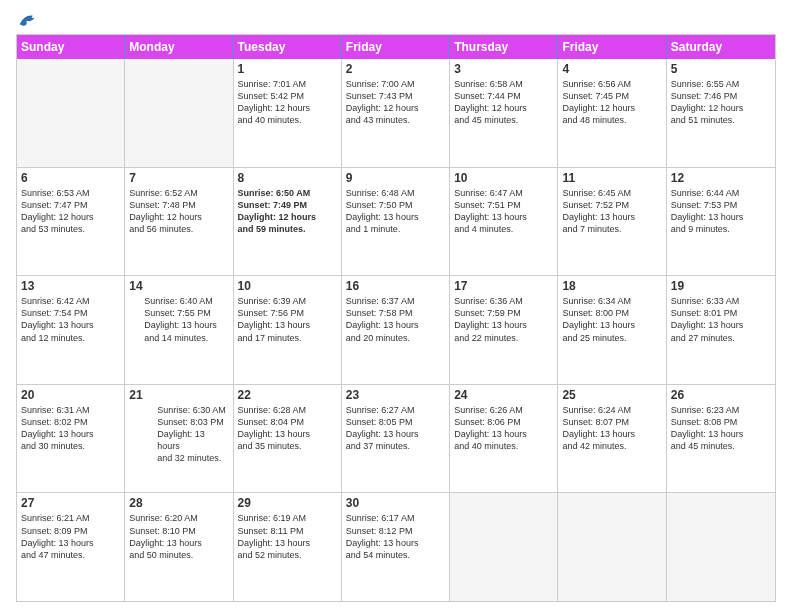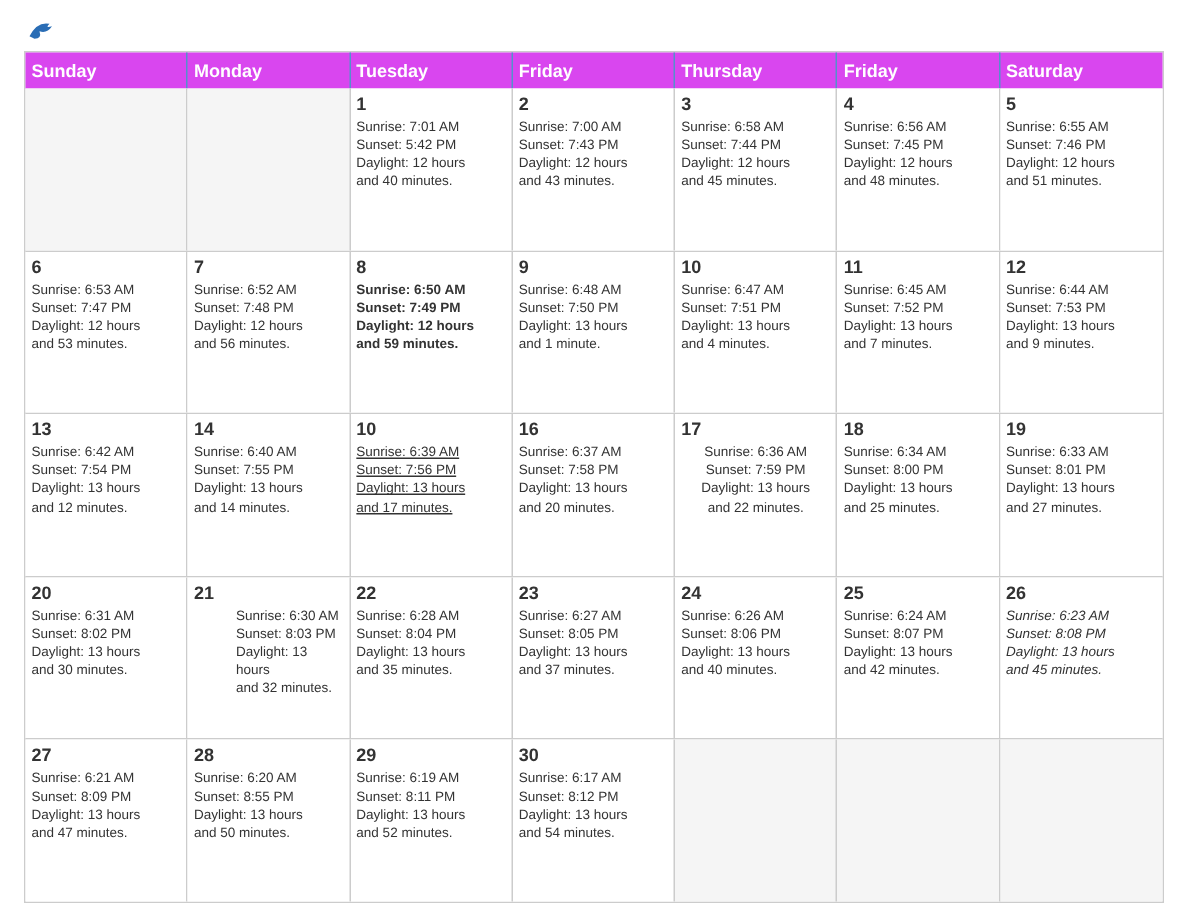"Sunrise: 6:40 AM" div.cell-text { margin-left: none -> 15px }
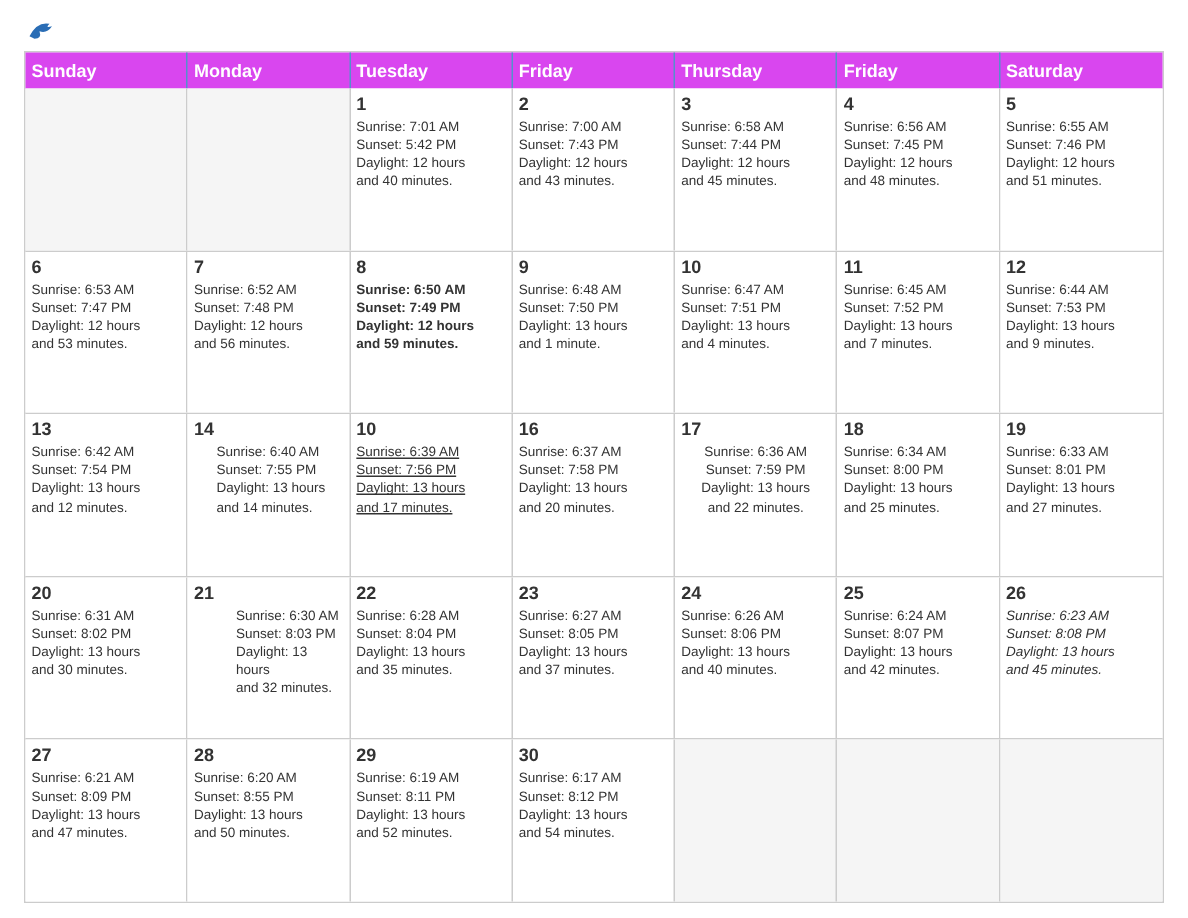"Sunrise: 6:39 AM" div.cell-text { text-decoration: underline -> none }
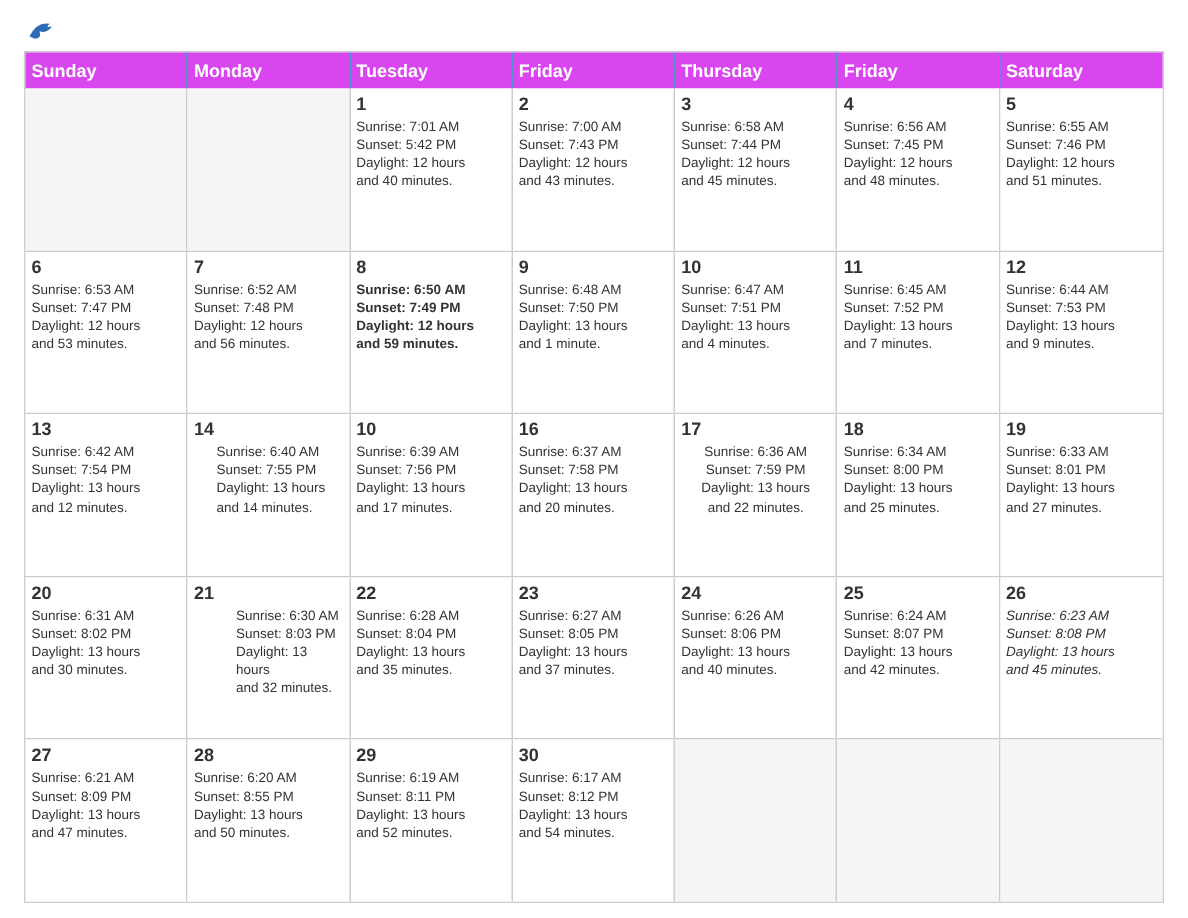"Sunrise: 6:36 AM" div.cell-text { text-align: center -> none }
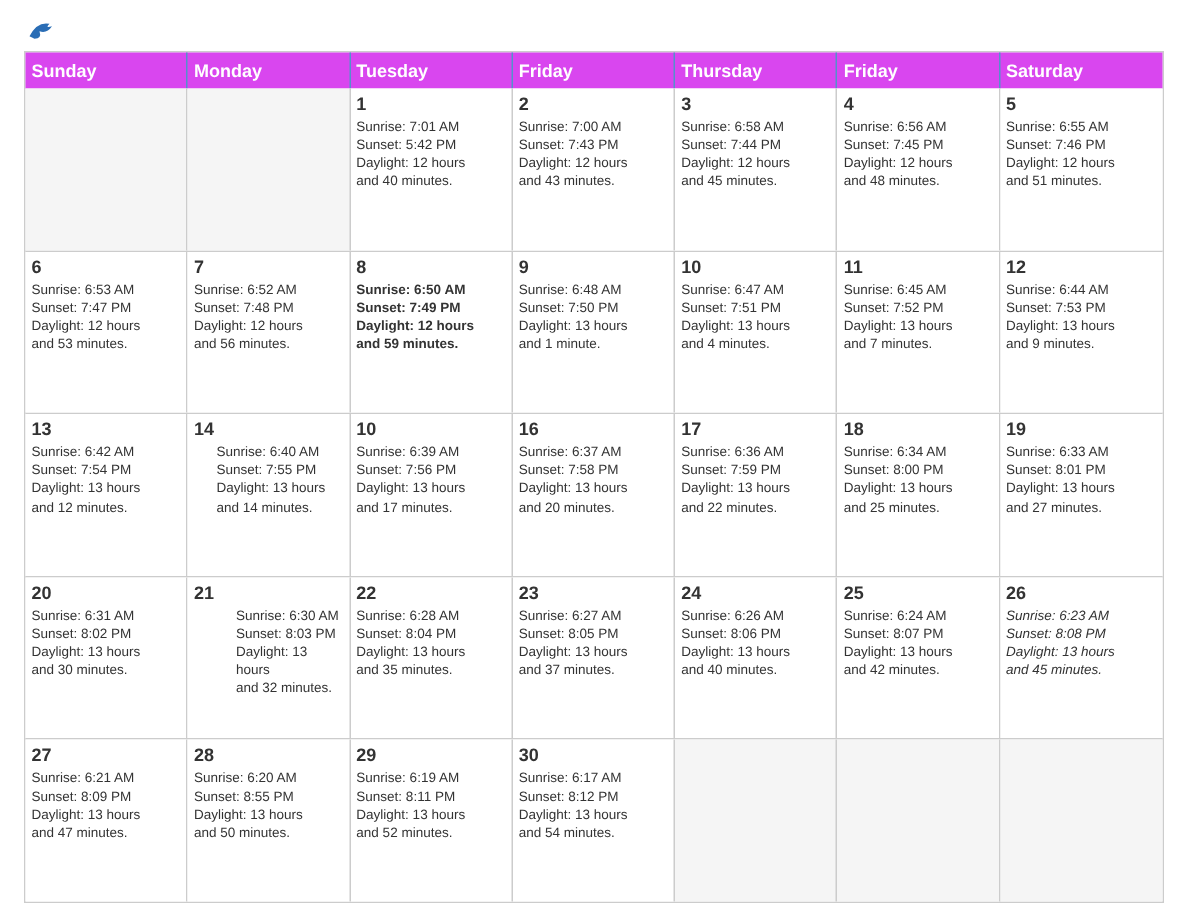"Sunrise: 6:23 AM" div.cell-text { font-style: italic -> none }
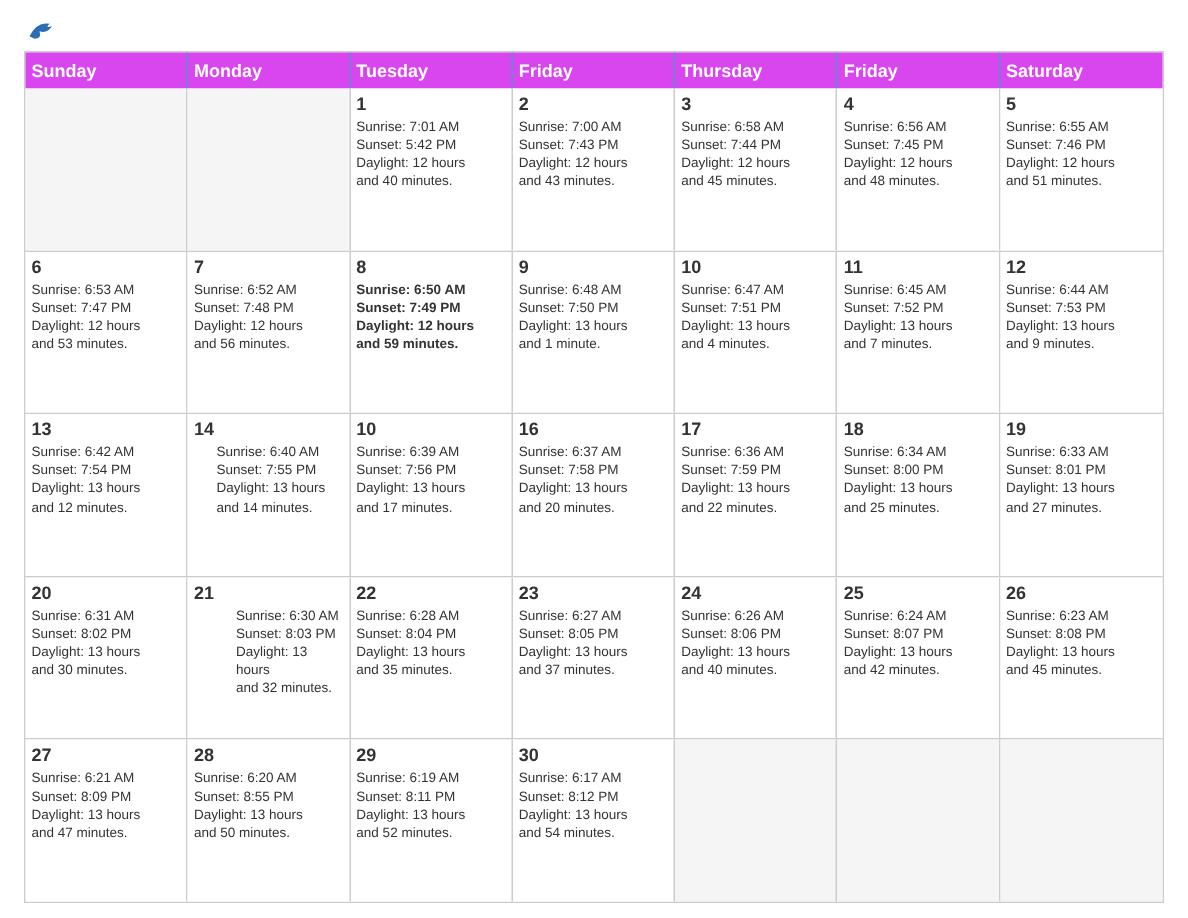"Sunrise: 6:20 AM" div.cell-text { text: 8:55 -> 8:10 }
